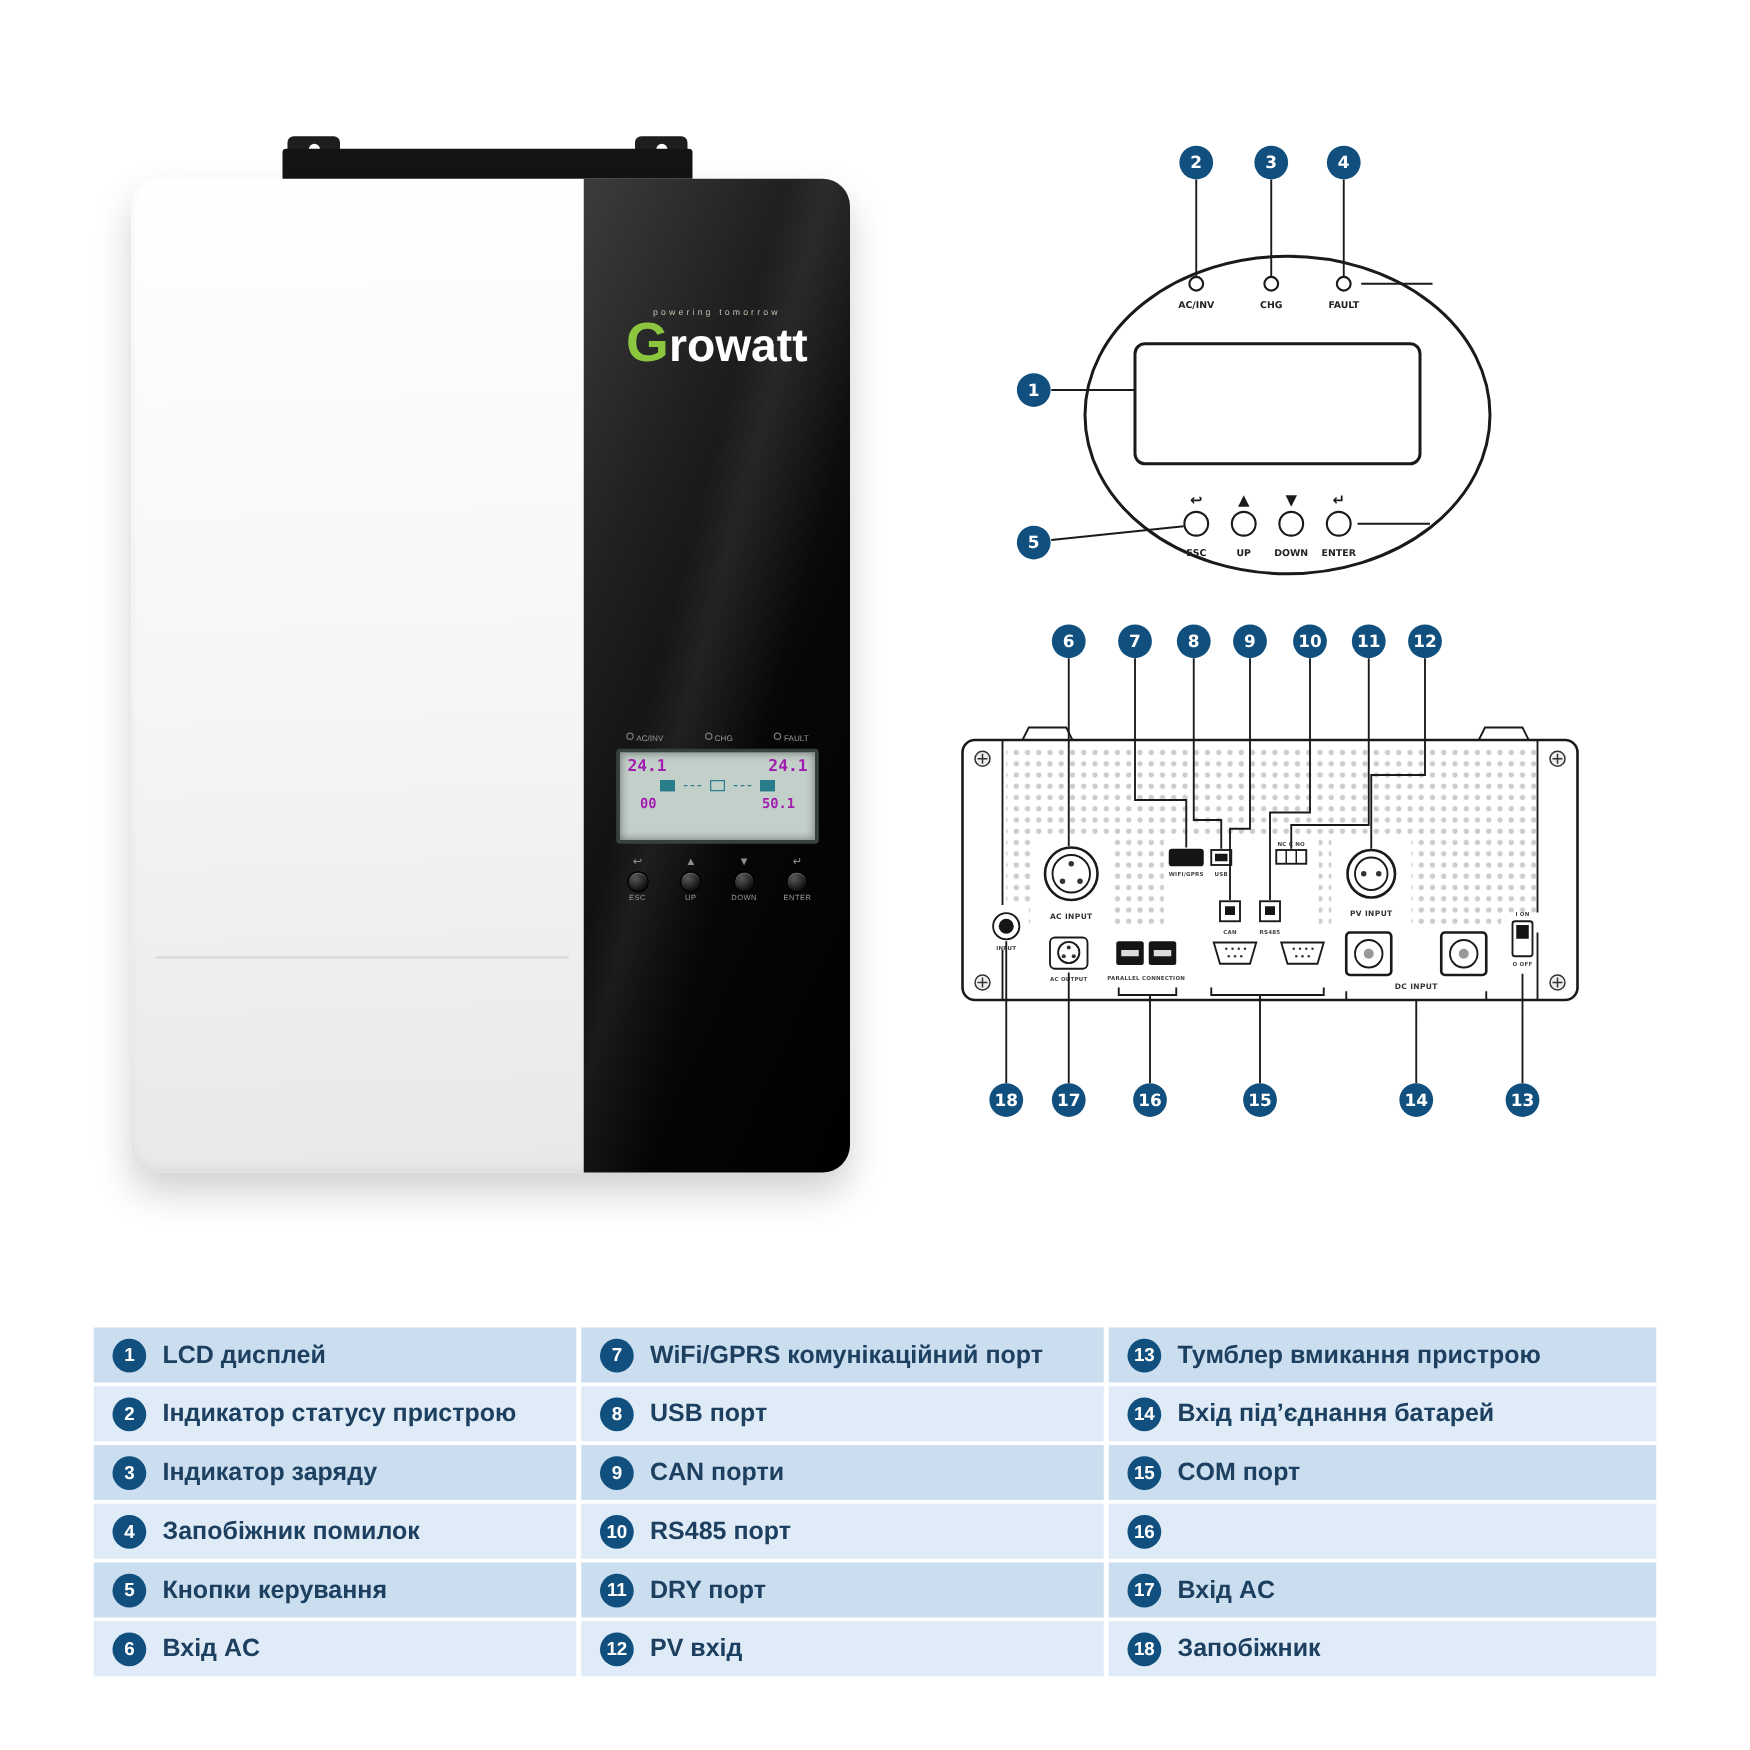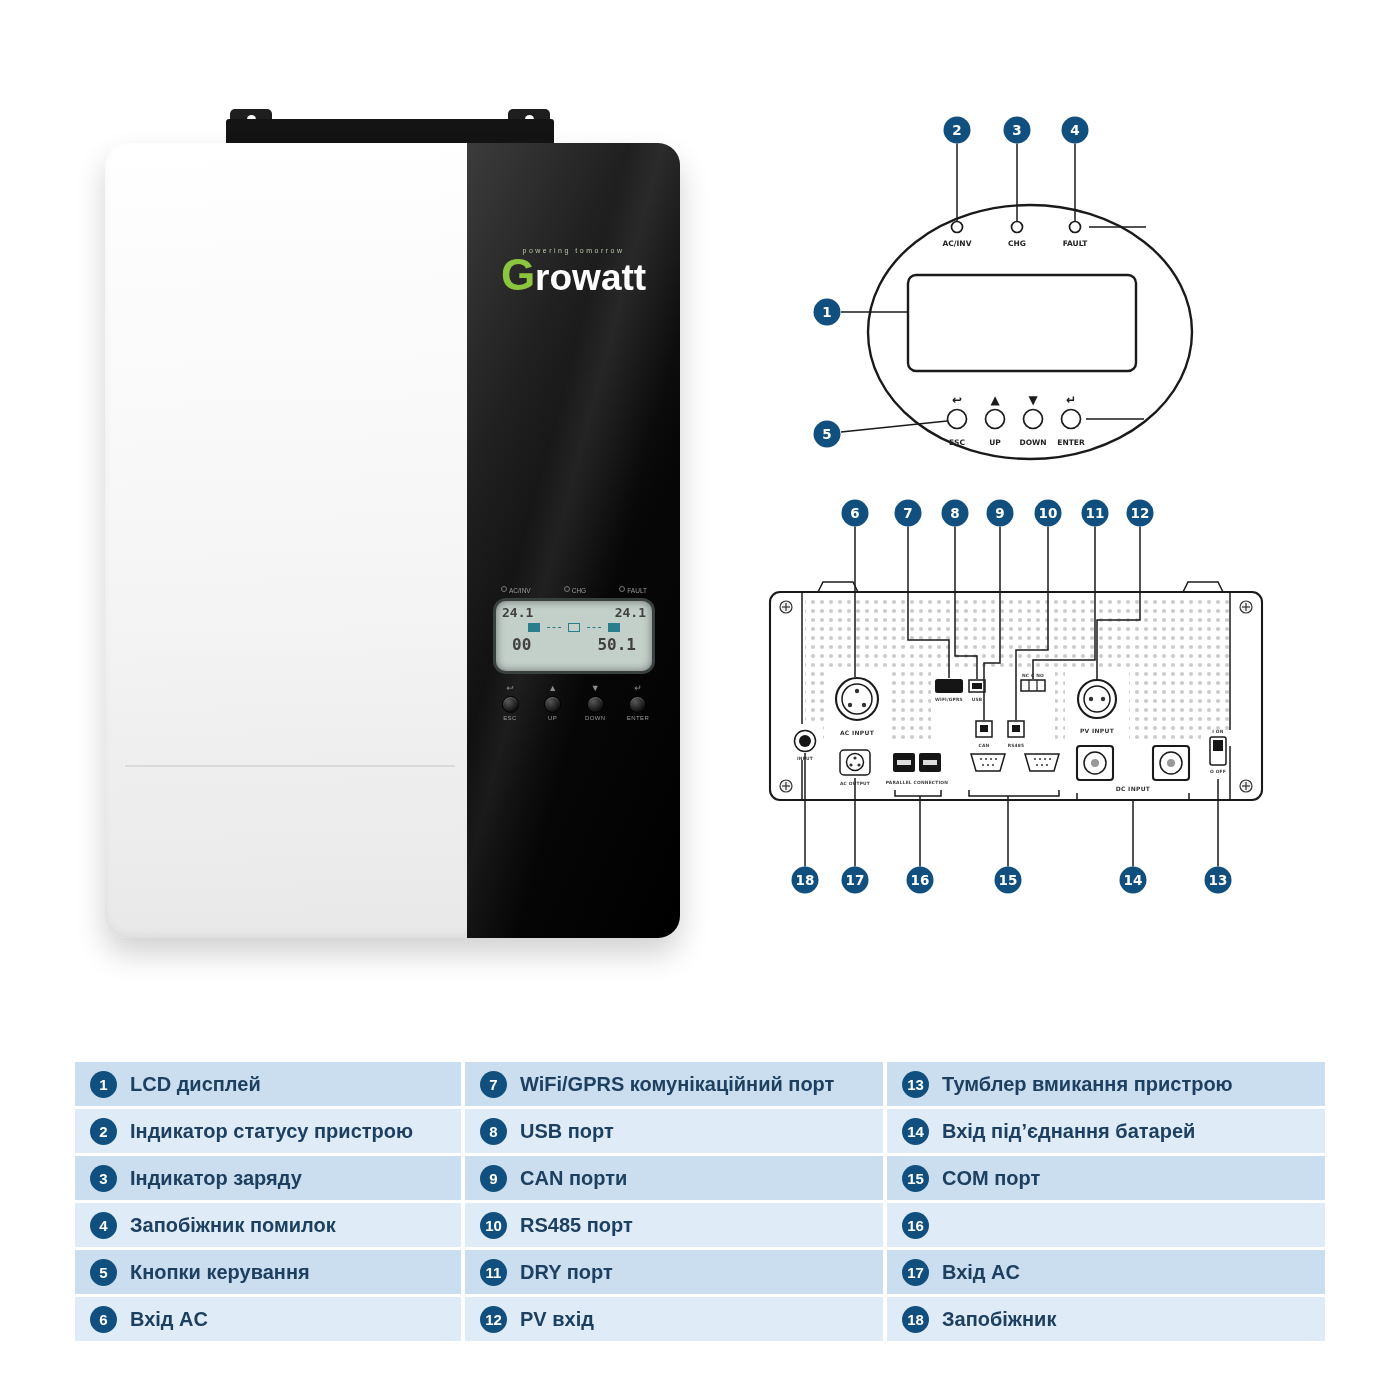"24.1" .lcd-screen { border-radius: 13px -> 3px; color: #404040 -> #a21caf }
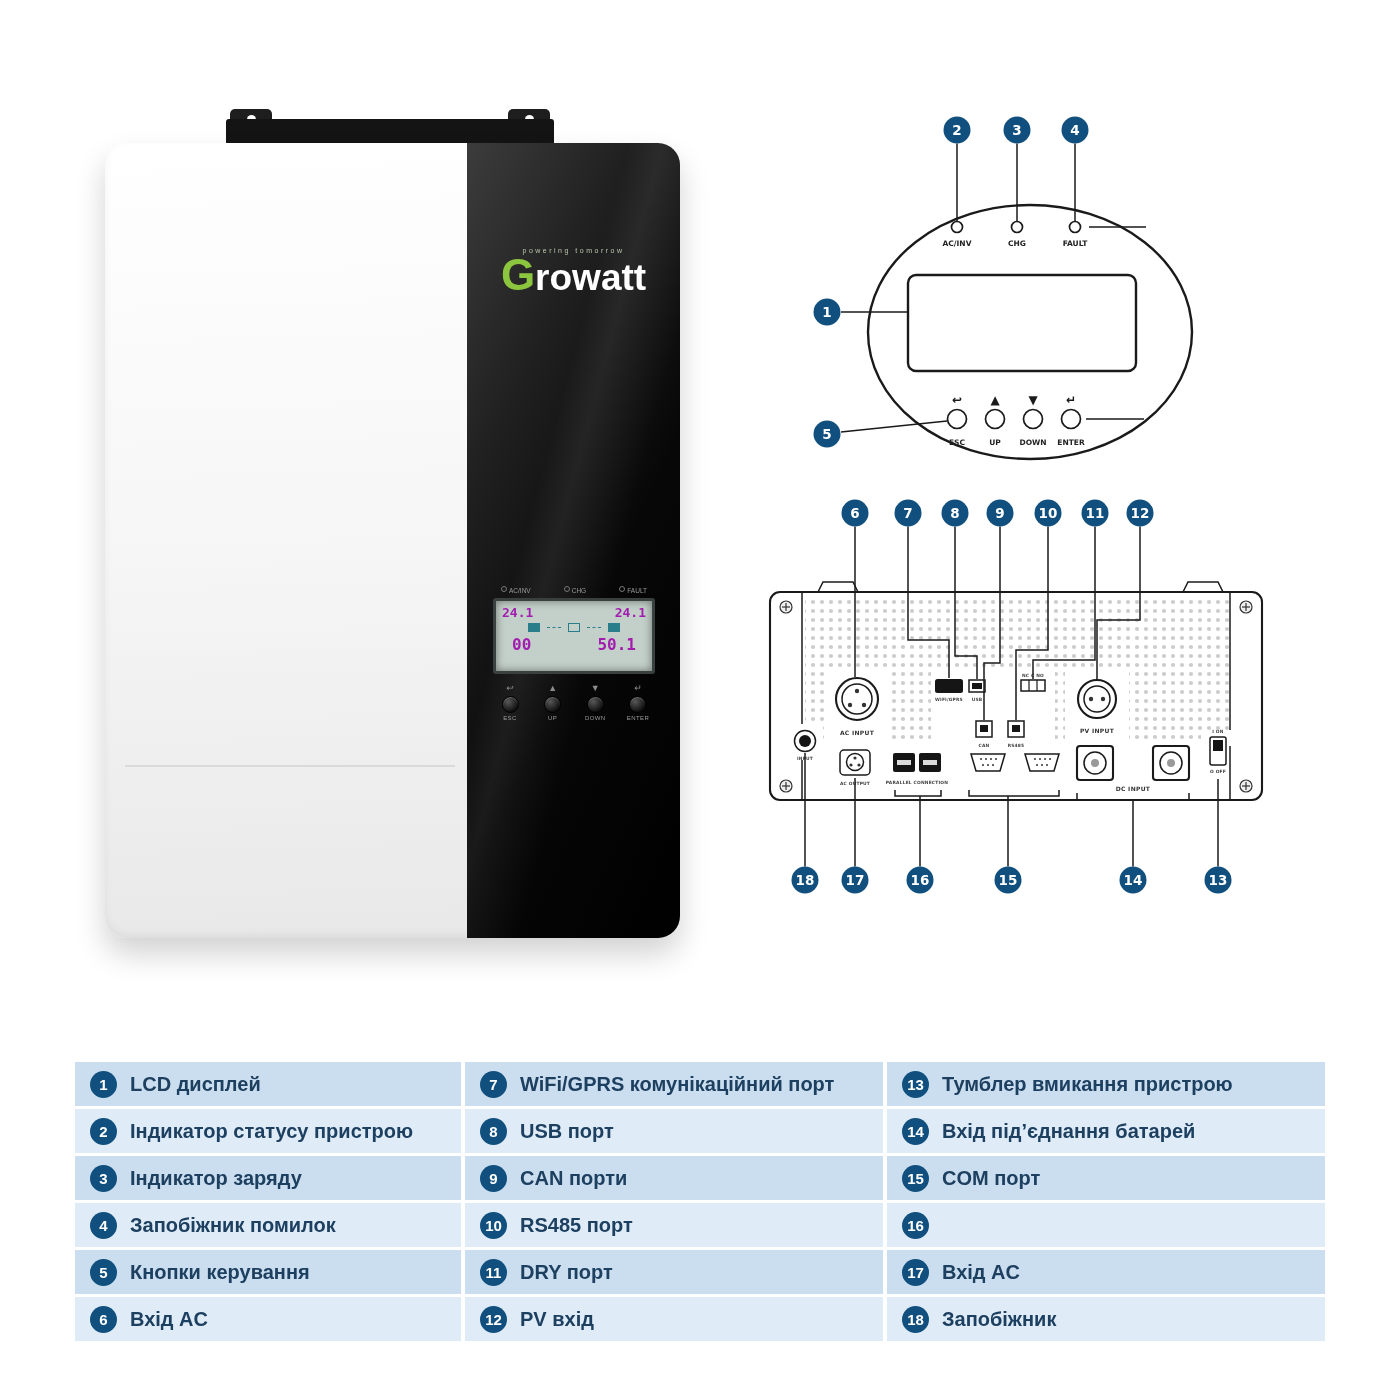"00" .lcd-r3 { font-size: 16px -> 11px }
